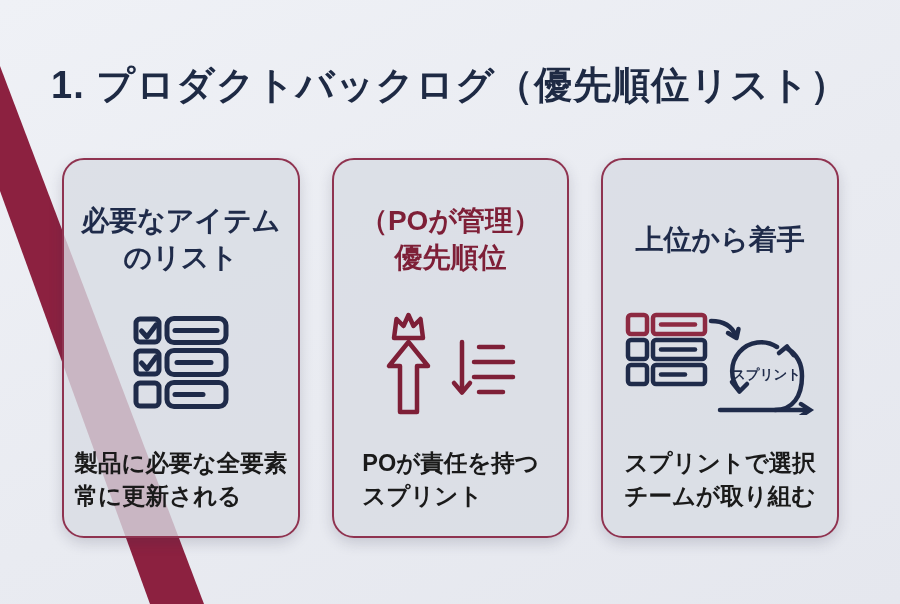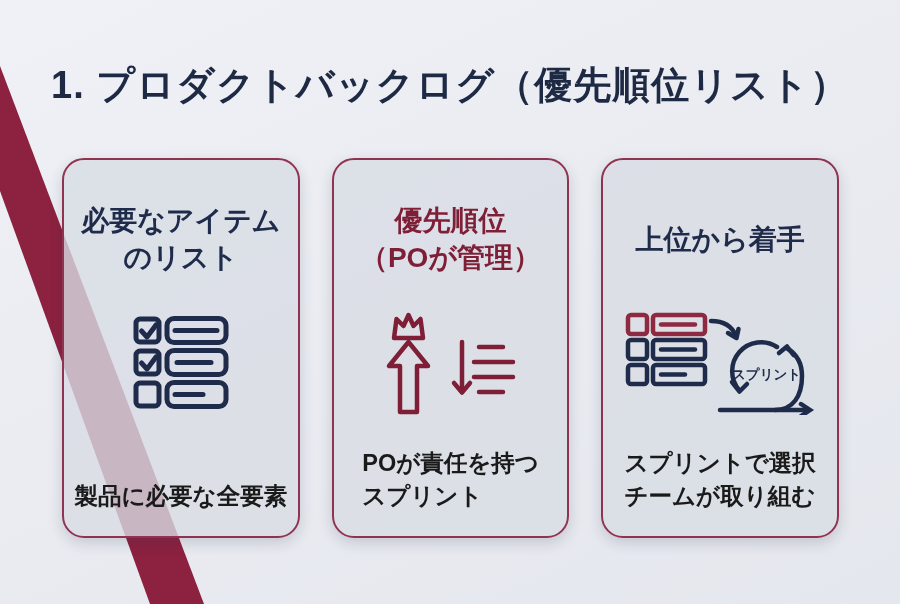"優先順位" span { order: before "（POが管理）" -> after "（POが管理）" }
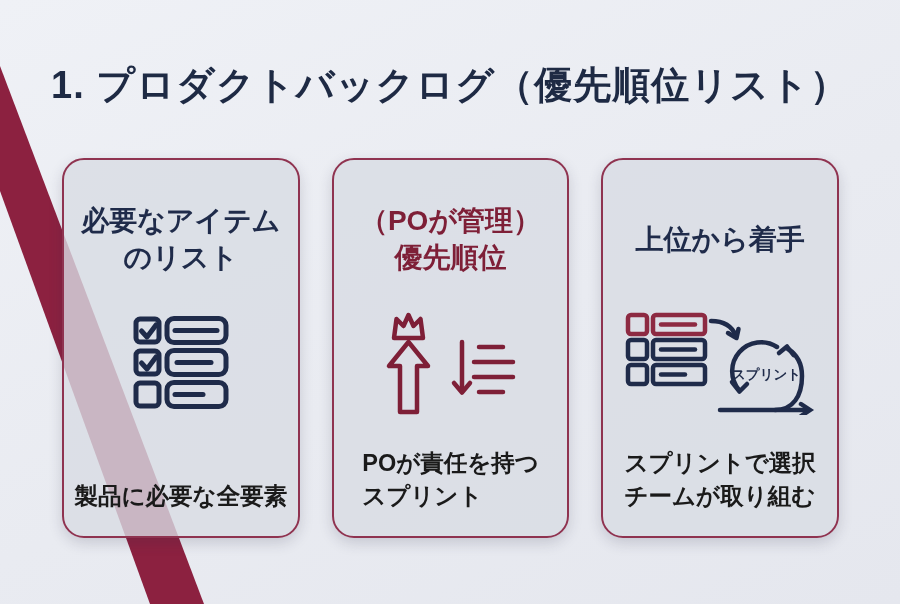"常に更新される" span { html: none -> <span>常に更新される</span> }
